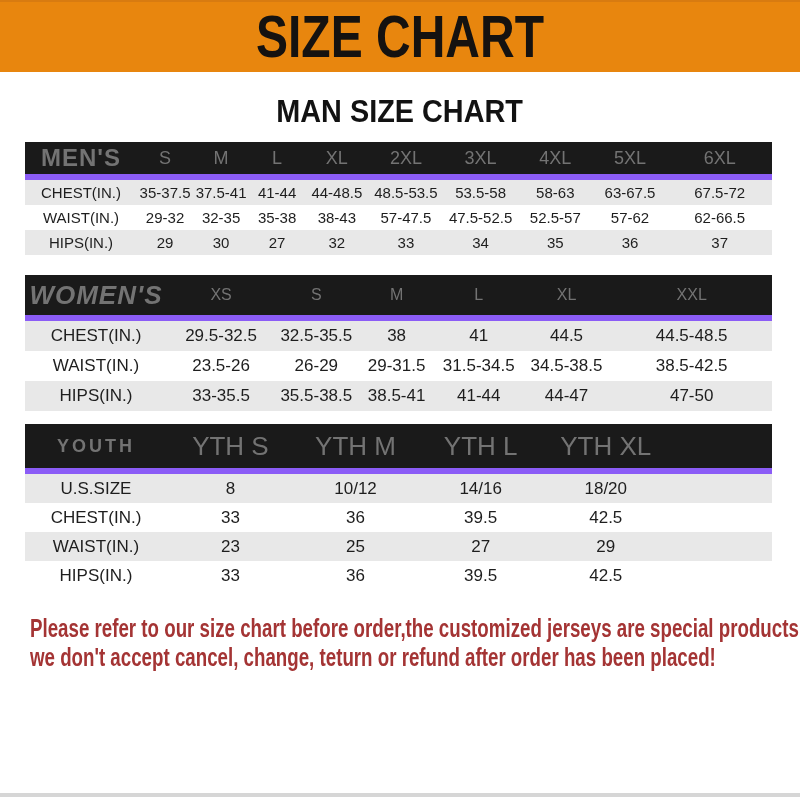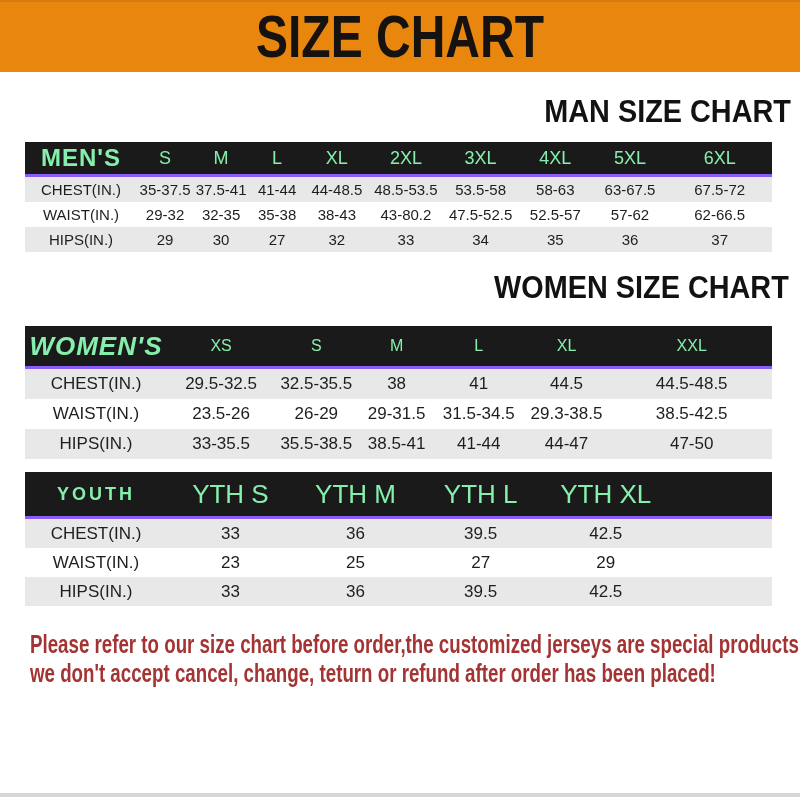"MAN SIZE CHART" .sec-heading { text-align: right -> center }
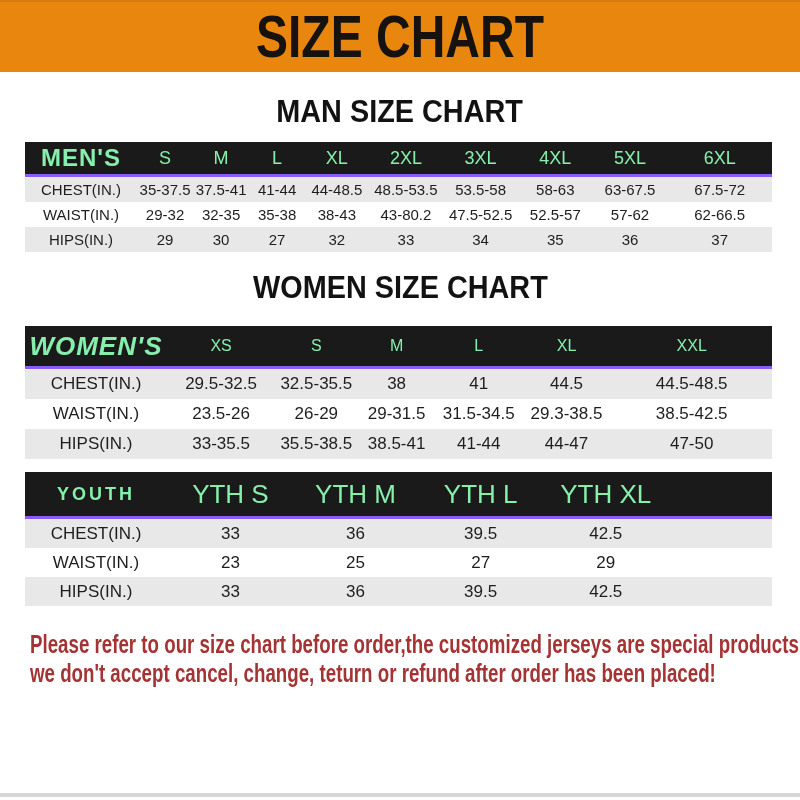"MEN'S" table.size-table th { border-bottom: 3px solid #8b5cf6 -> 6px solid #8b5cf6; color: #86efac -> #737373 }
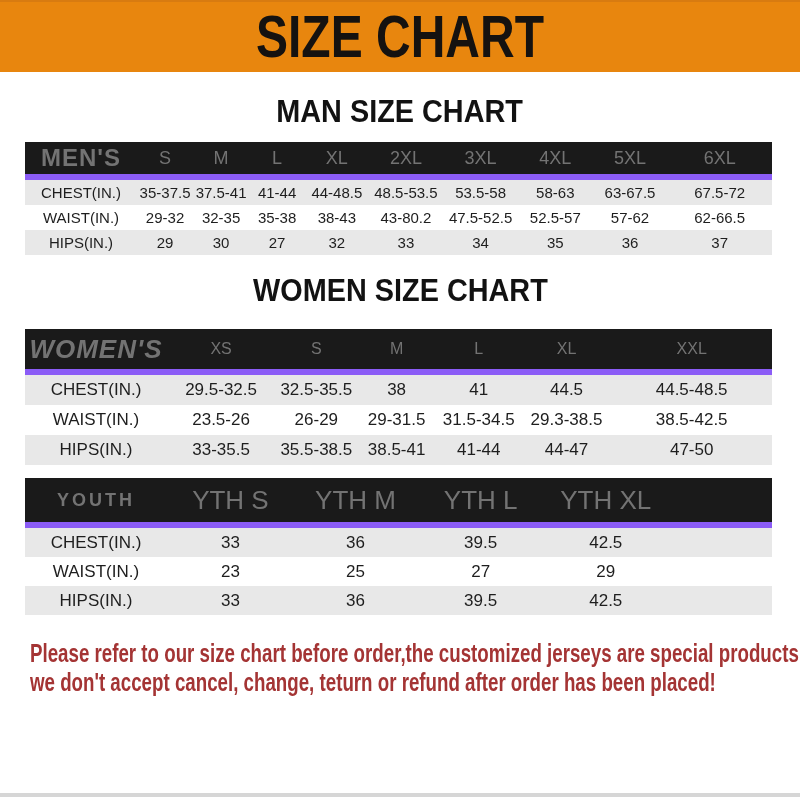"43-80.2" td { text: 43-80.2 -> 57-47.5 }
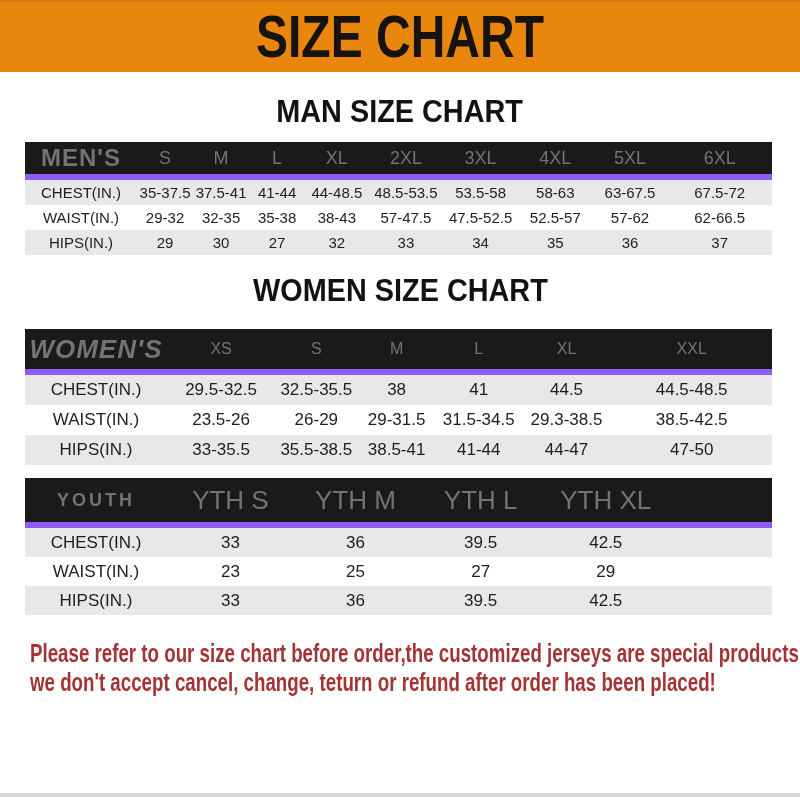"WOMEN SIZE CHART" div.sec-heading { html: <div> <span>WOMEN SIZE CHART</span> </div> -> none }
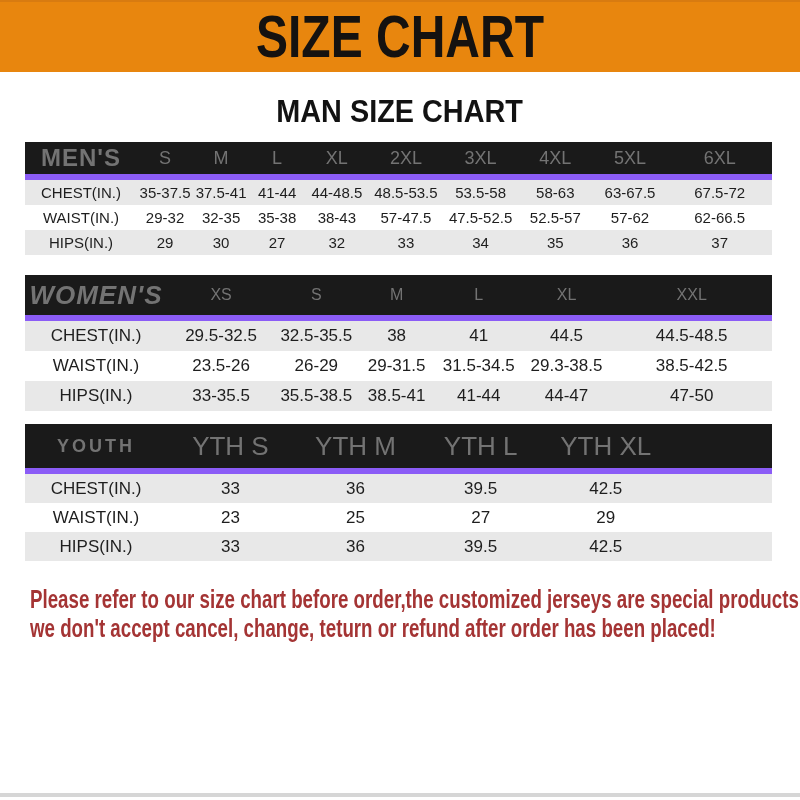"29.3-38.5" td { text: 29.3-38.5 -> 34.5-38.5 }
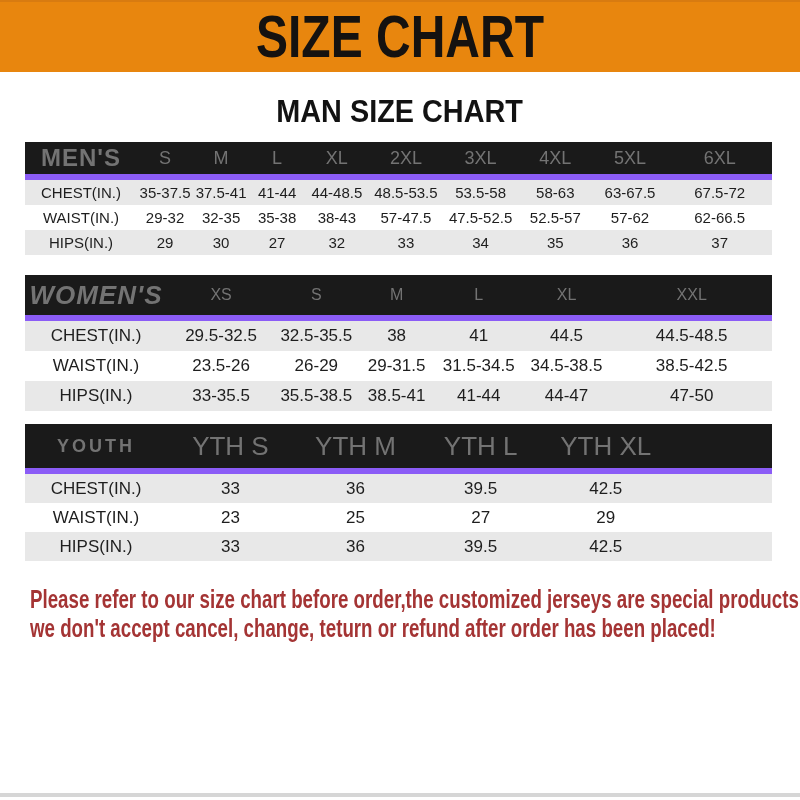"U.S.SIZE" tr { html: none -> <tr> <td>U.S.SIZE</td> <td>8</td> <td>10/12</td> <td>14/16</td> <td>18/20</td> <td></td> </tr> }
